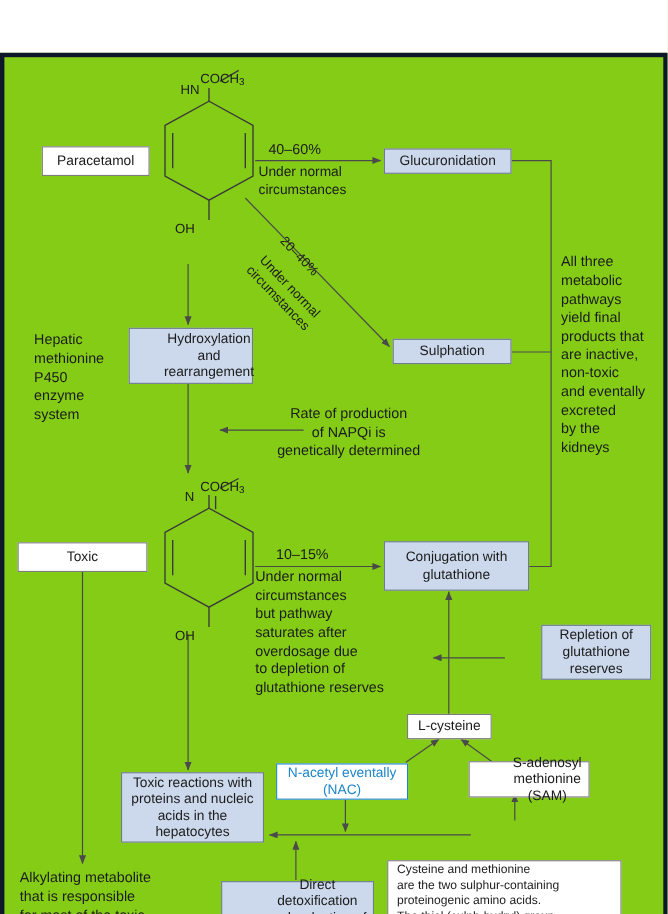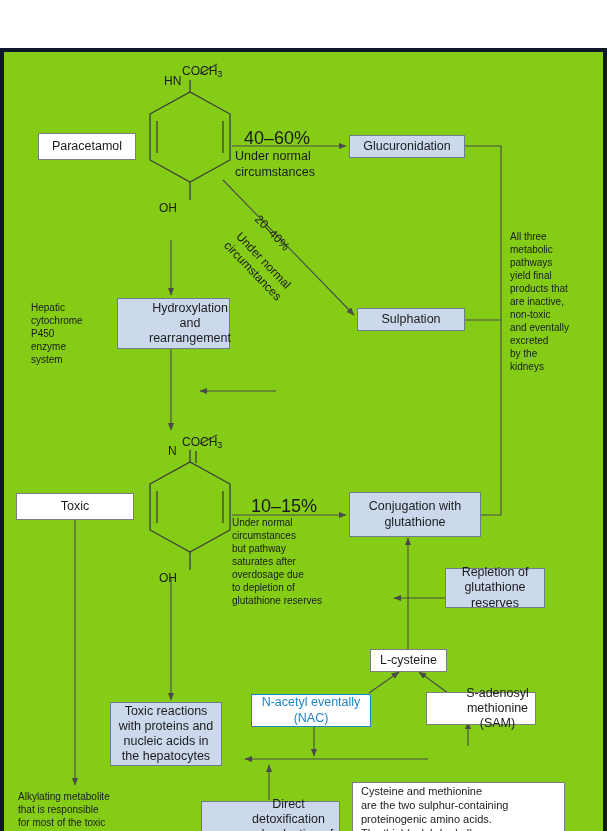"40–60%" .pct { font-size: 18px -> 13px }
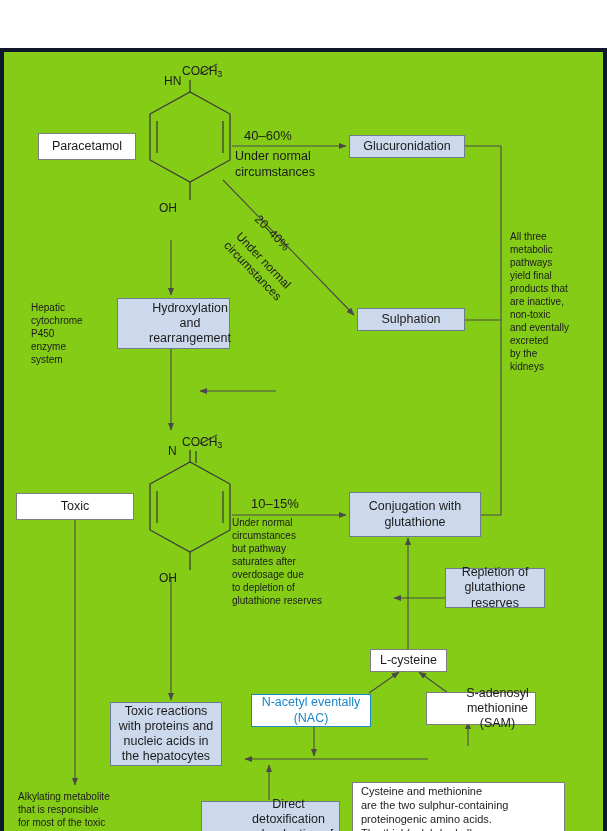"All three" .freetext { font-size: 10px -> 13px }
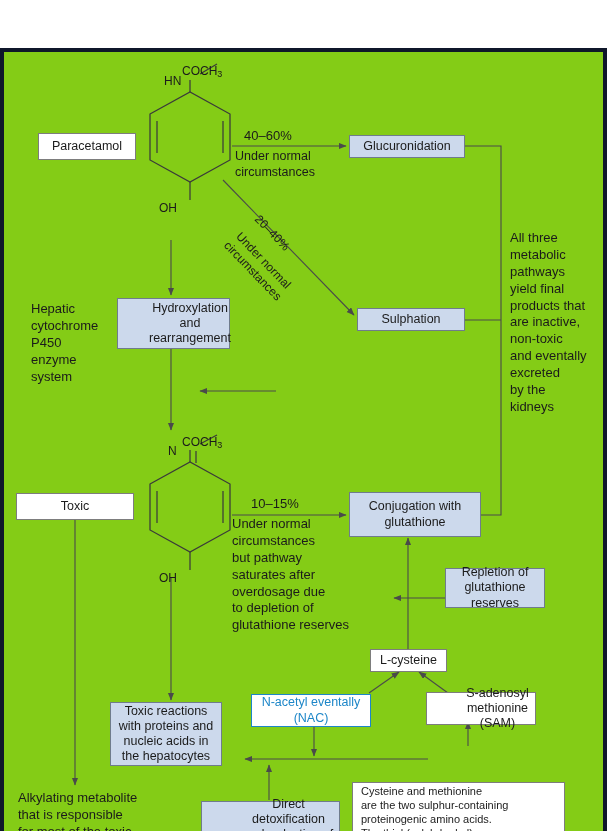"Hepatic" div.freetext { text: cytochrome -> methionine }
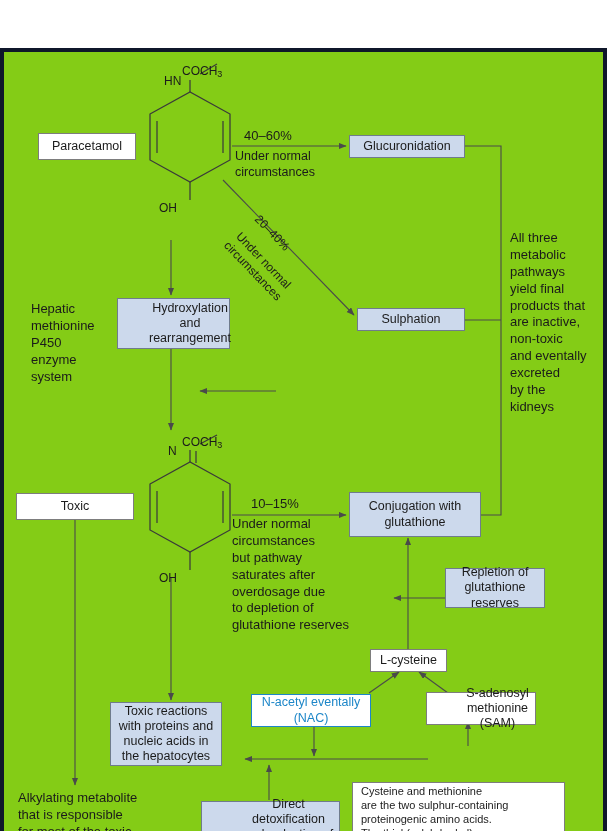"Rate of production" div.freetext { html: none -> <div>Rate of production of NAPQi is genetically determined</div> }
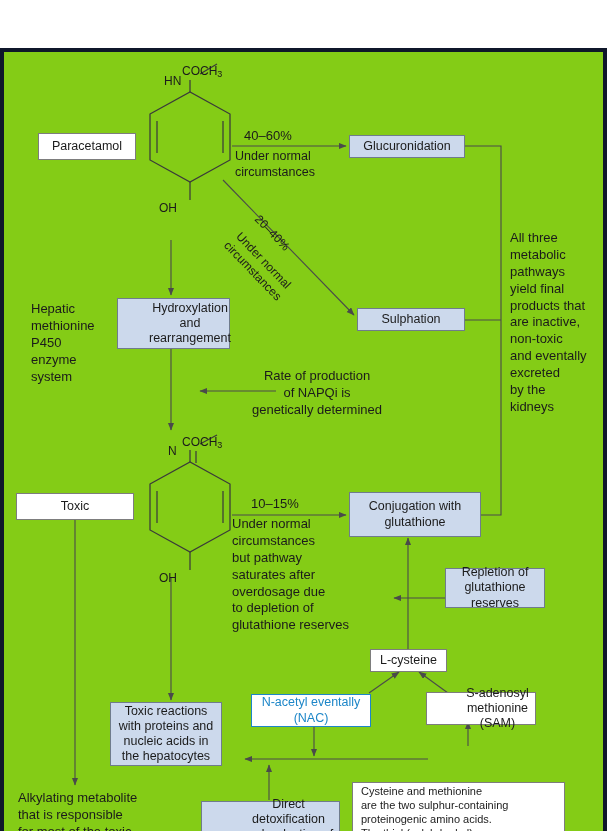"Repletion of glutathione reserves" div.nodebox { height: 40px -> 50px; left: 441px -> 488px }
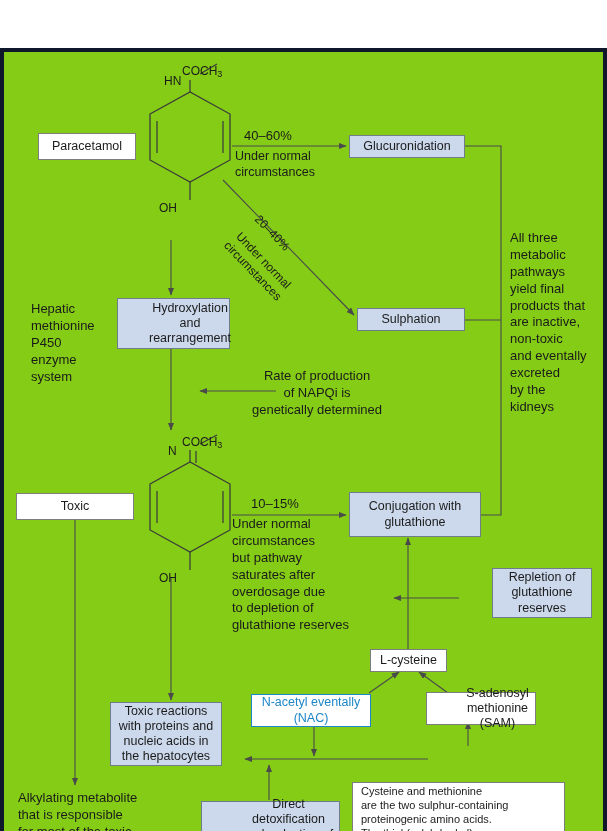"Toxic reactions with proteins and" div.nodebox { width: 112px -> 130px }
